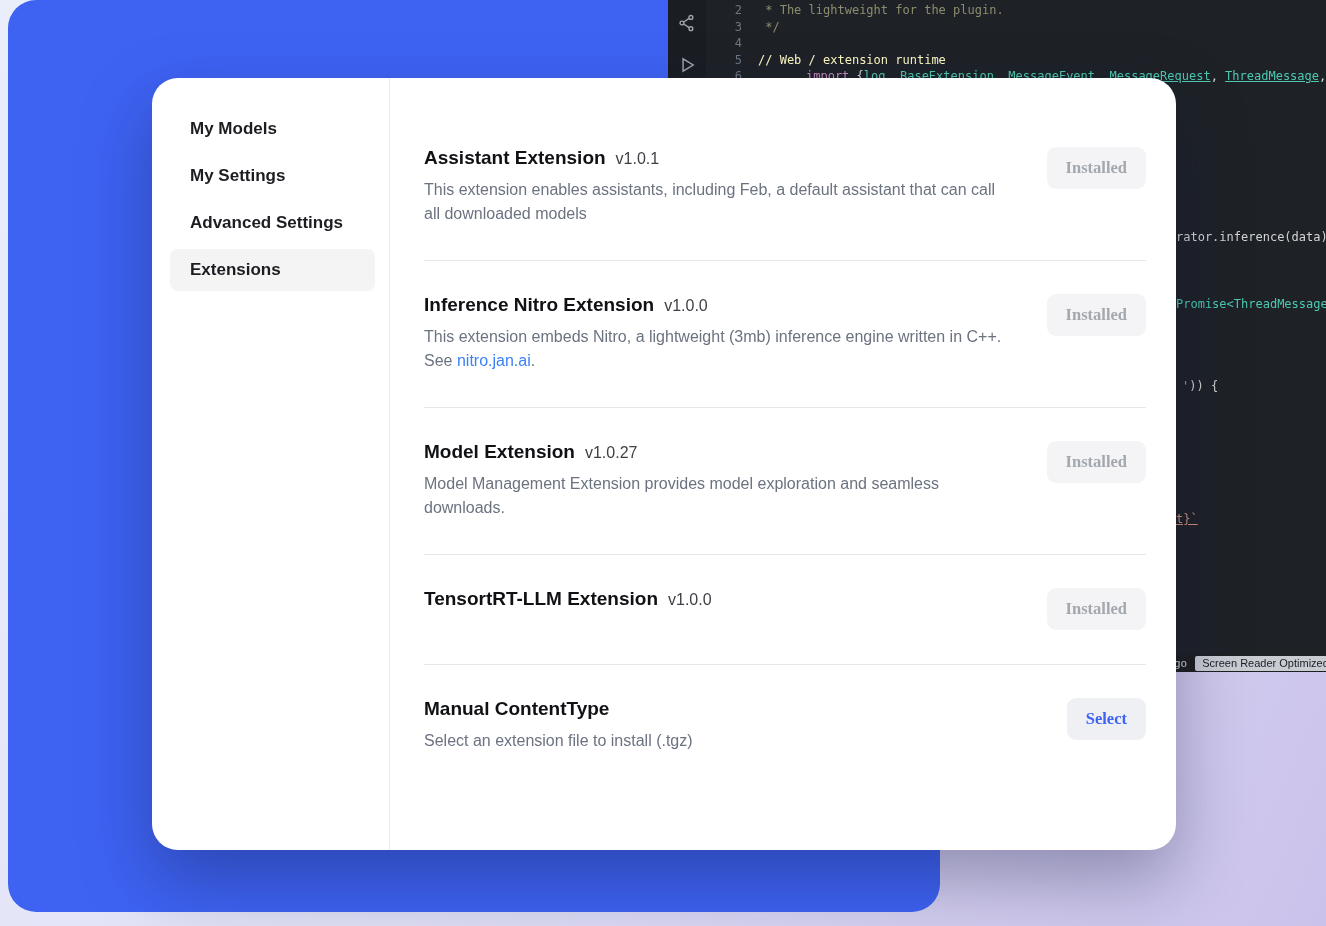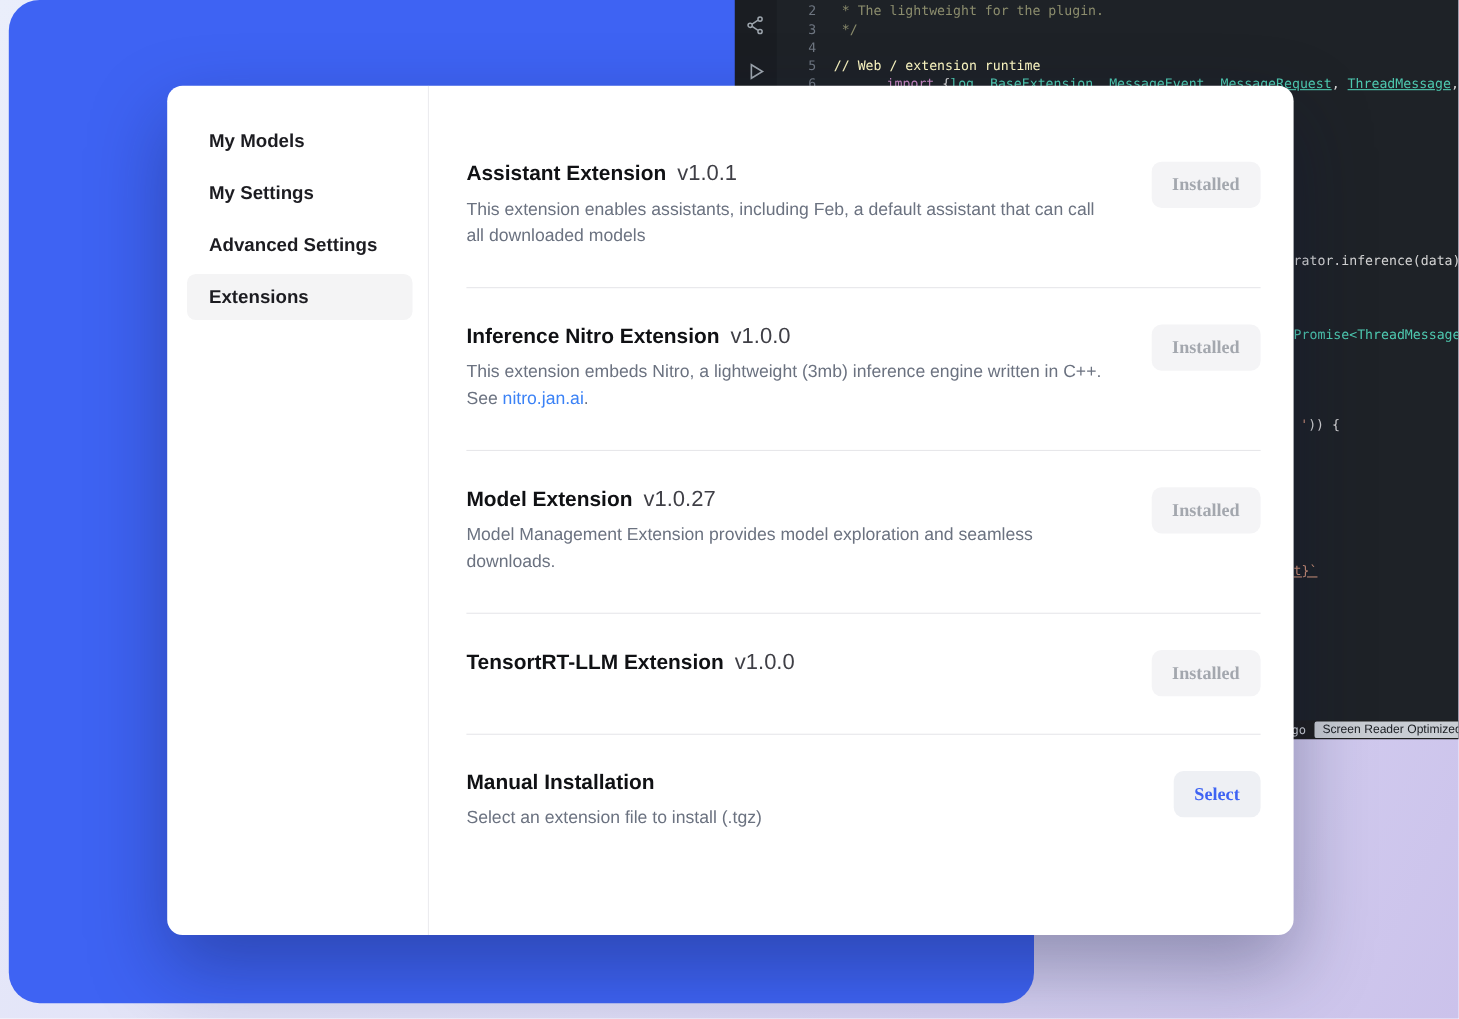"My Models" .modal { border-radius: 14px -> 26px }
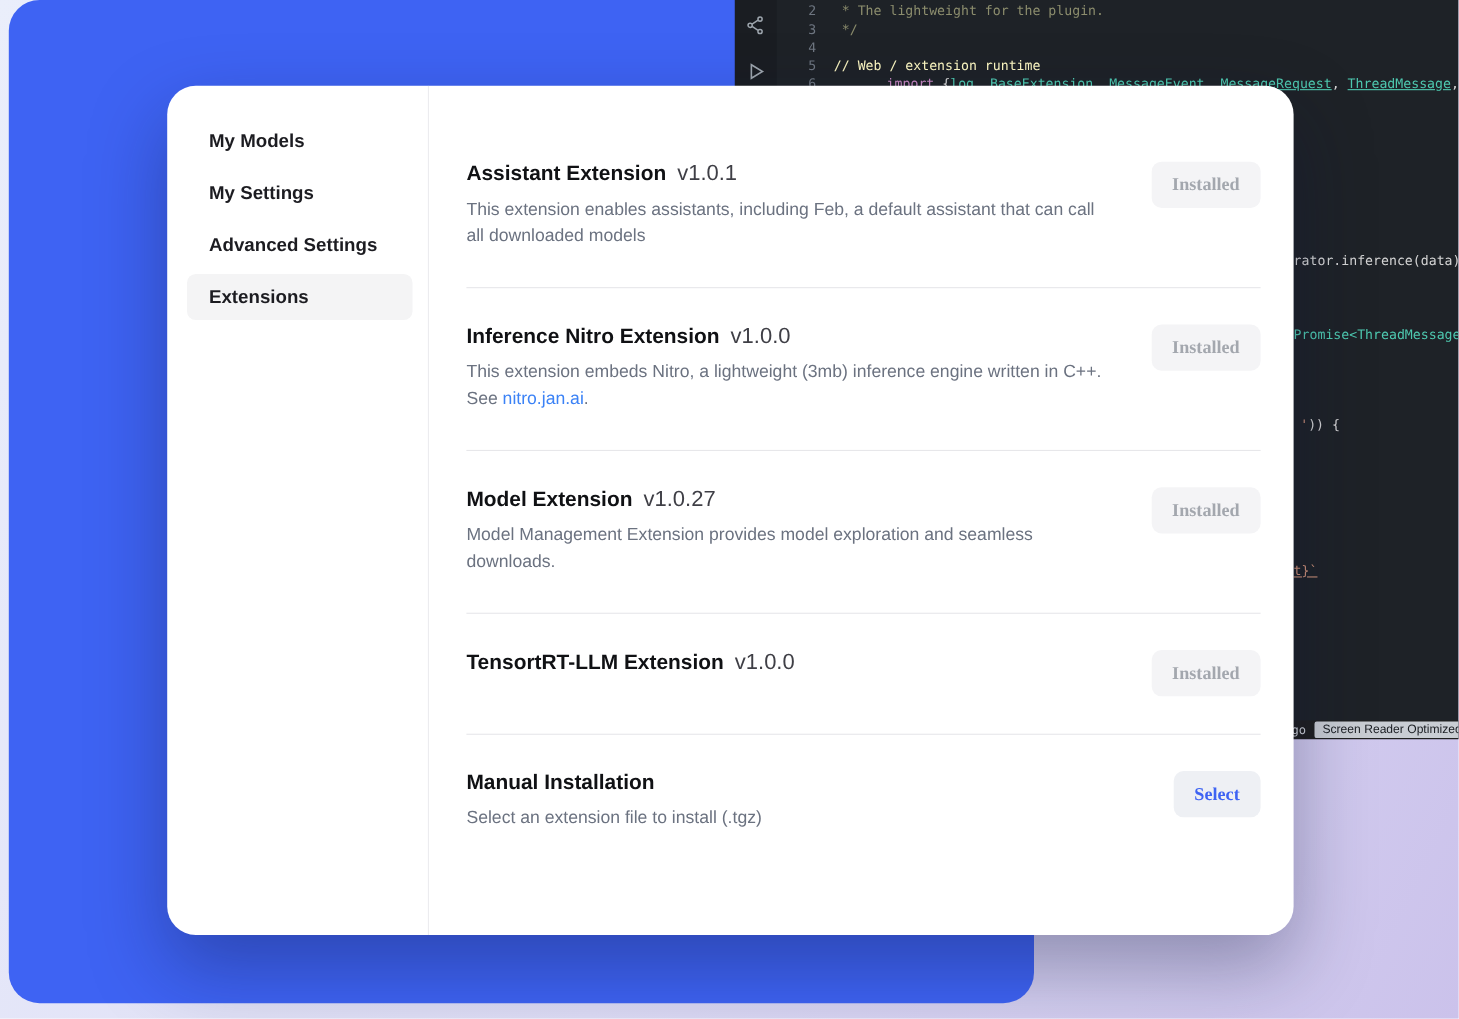"v1.0.1" .ver { font-size: 20px -> 16px }
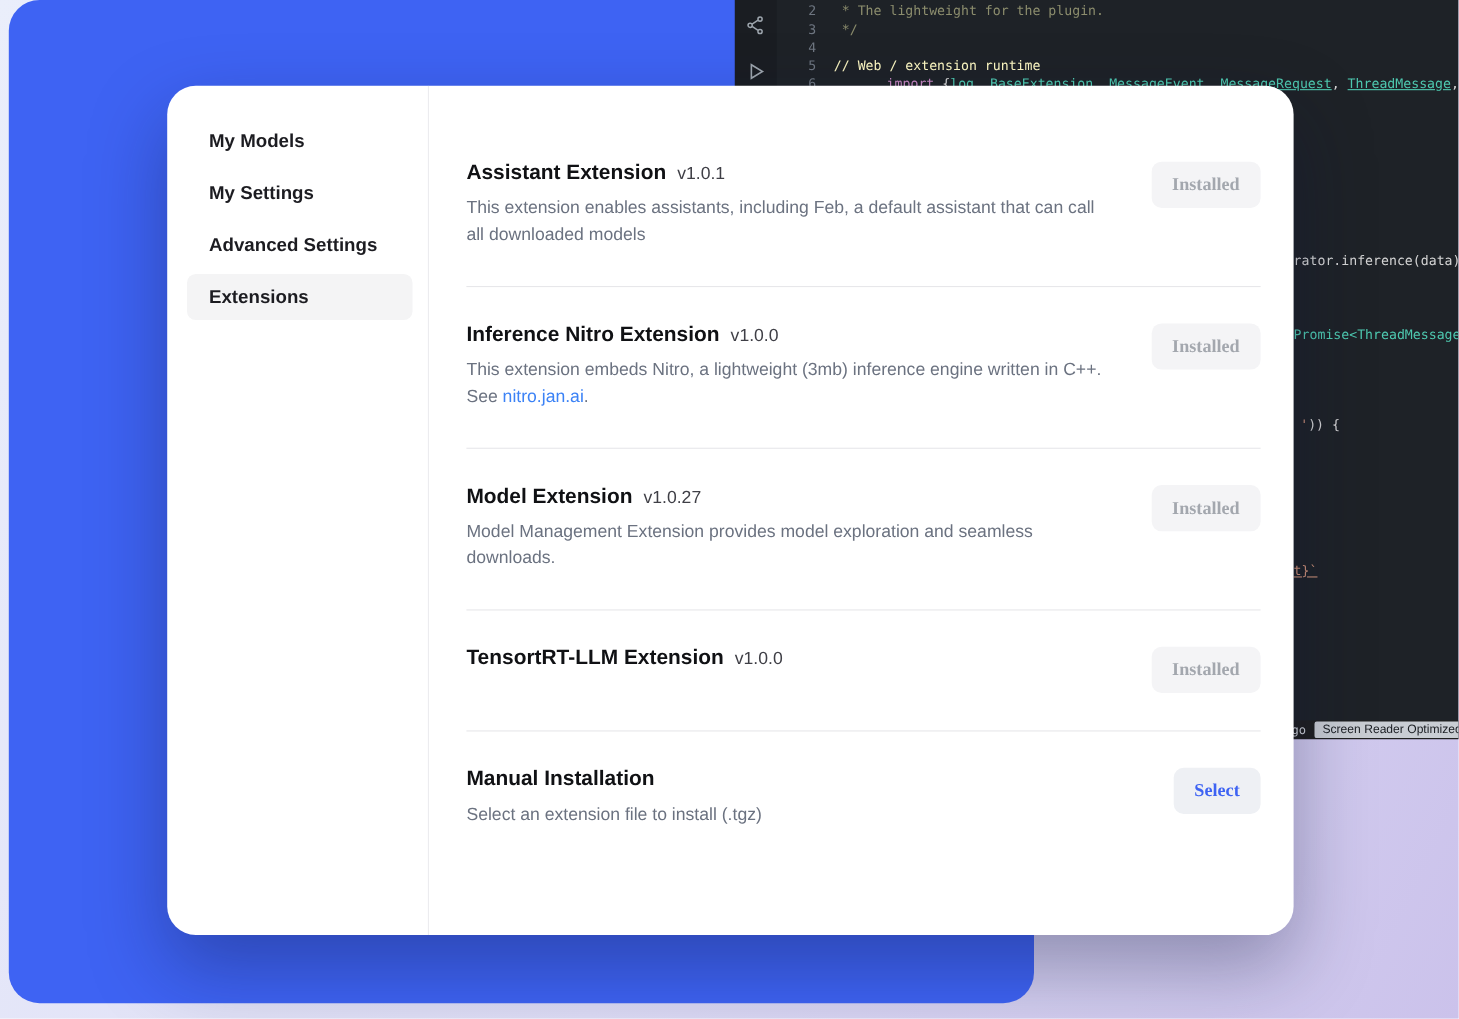"Manual Installation" span { text: Installation -> ContentType }
